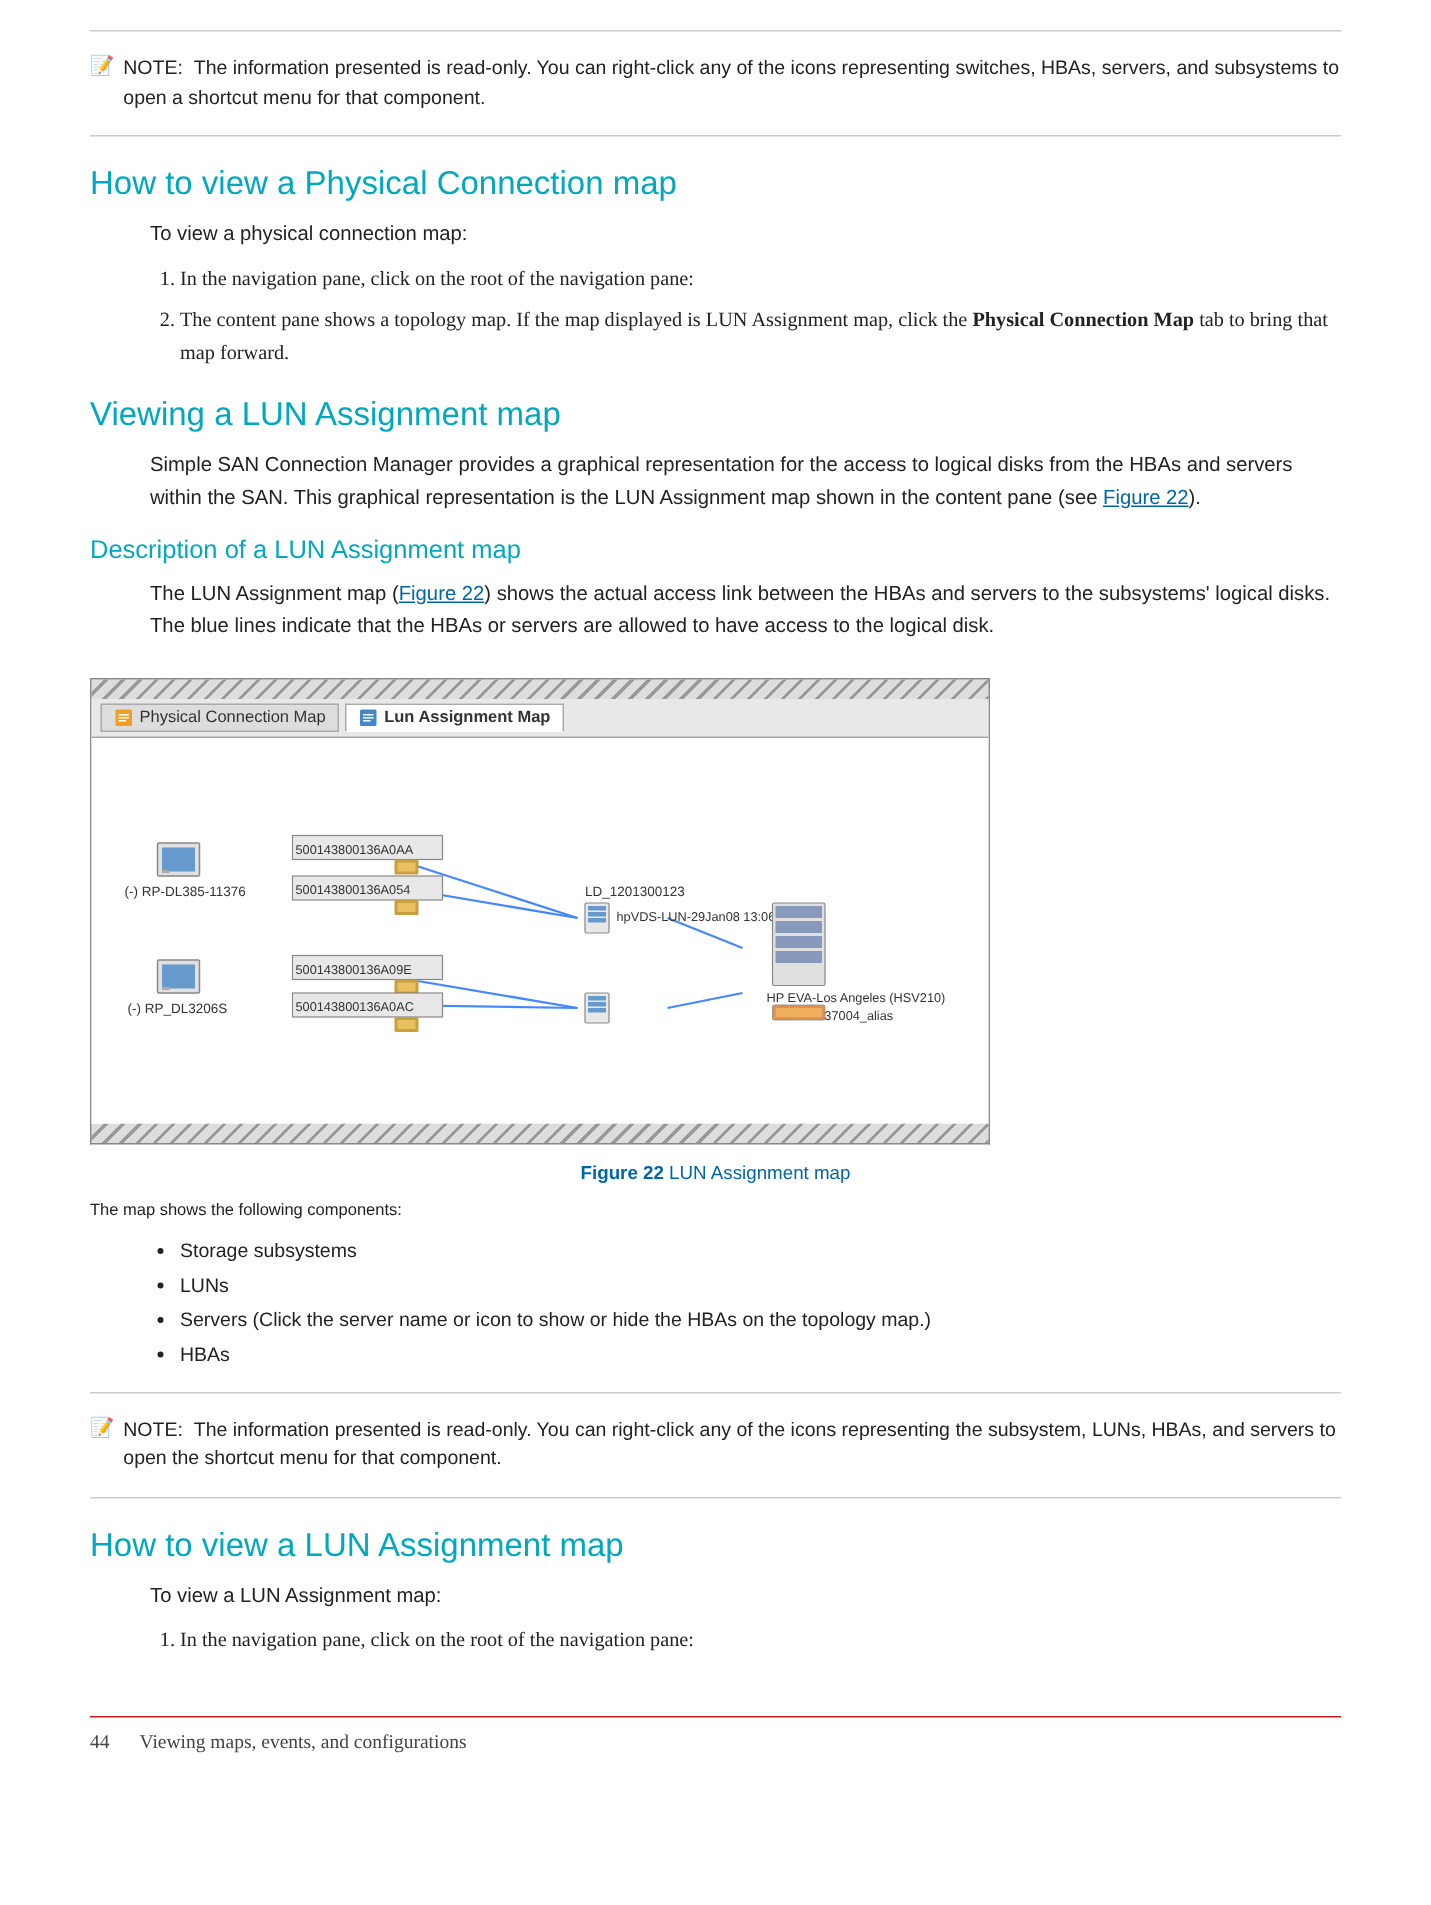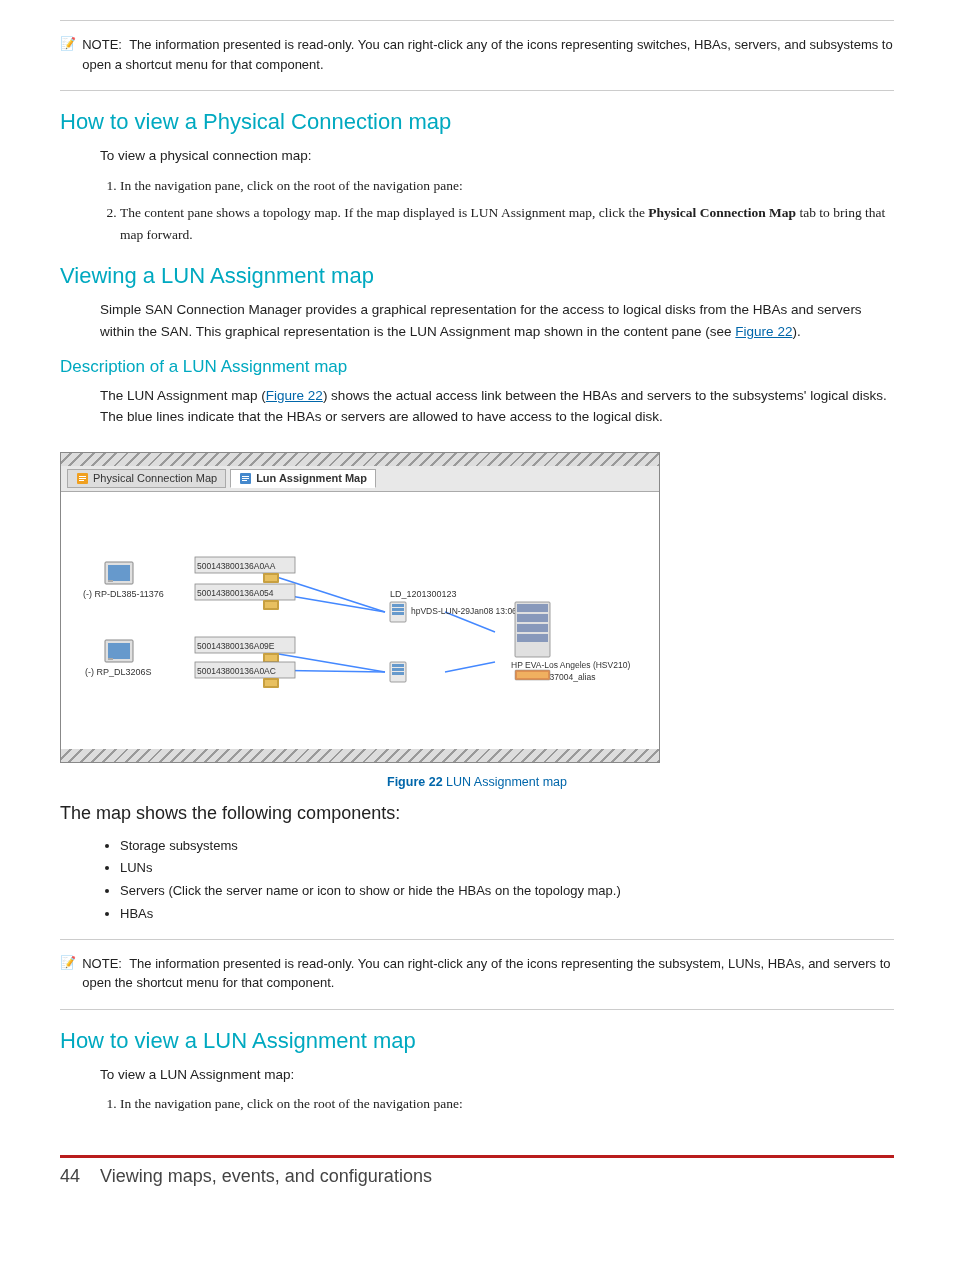"The map shows the following" .body-text { font-size: 18px -> 11px }
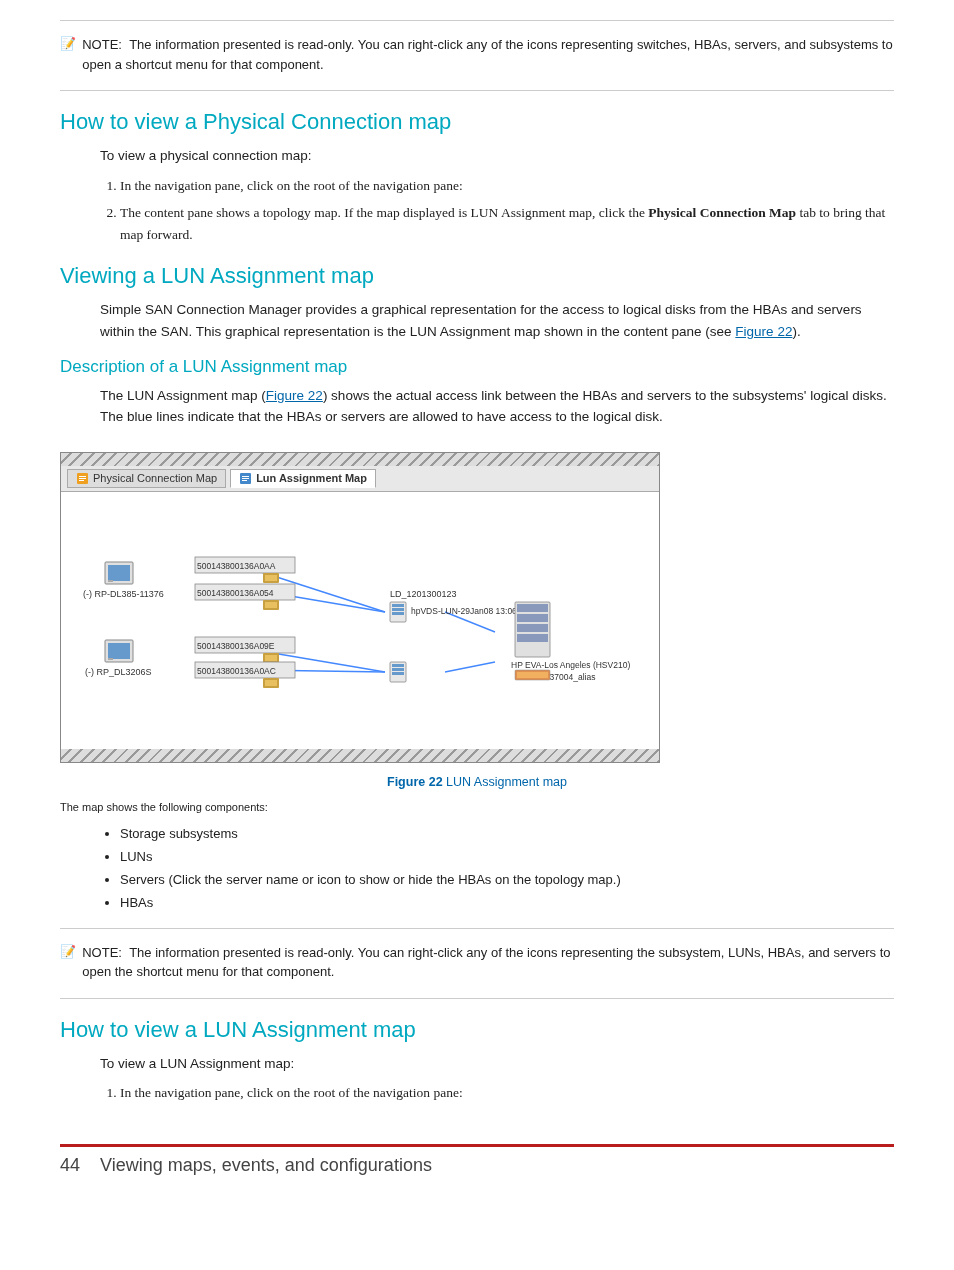"44" .page-footer { border-top: 3px solid #b91c1c -> 1px solid #b91c1c; font-family: none -> Liberation Serif, serif; font-size: 18px -> 13px }
